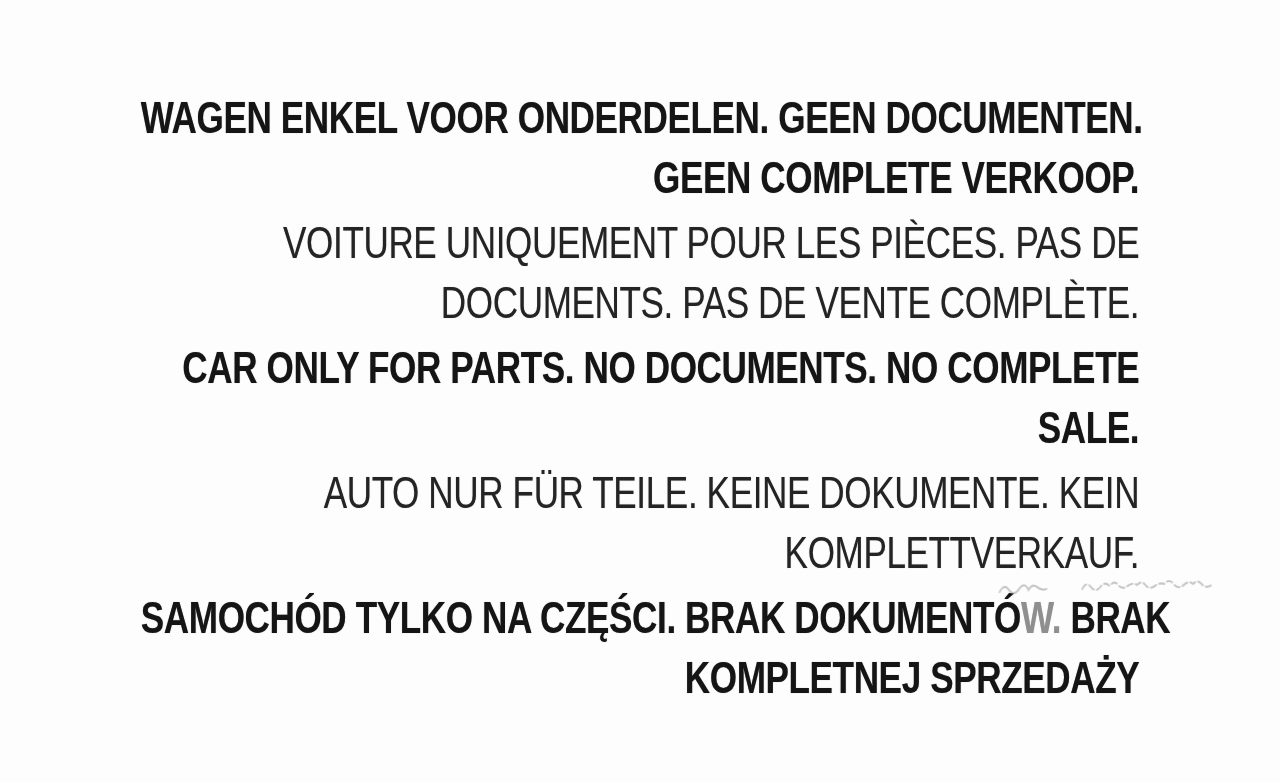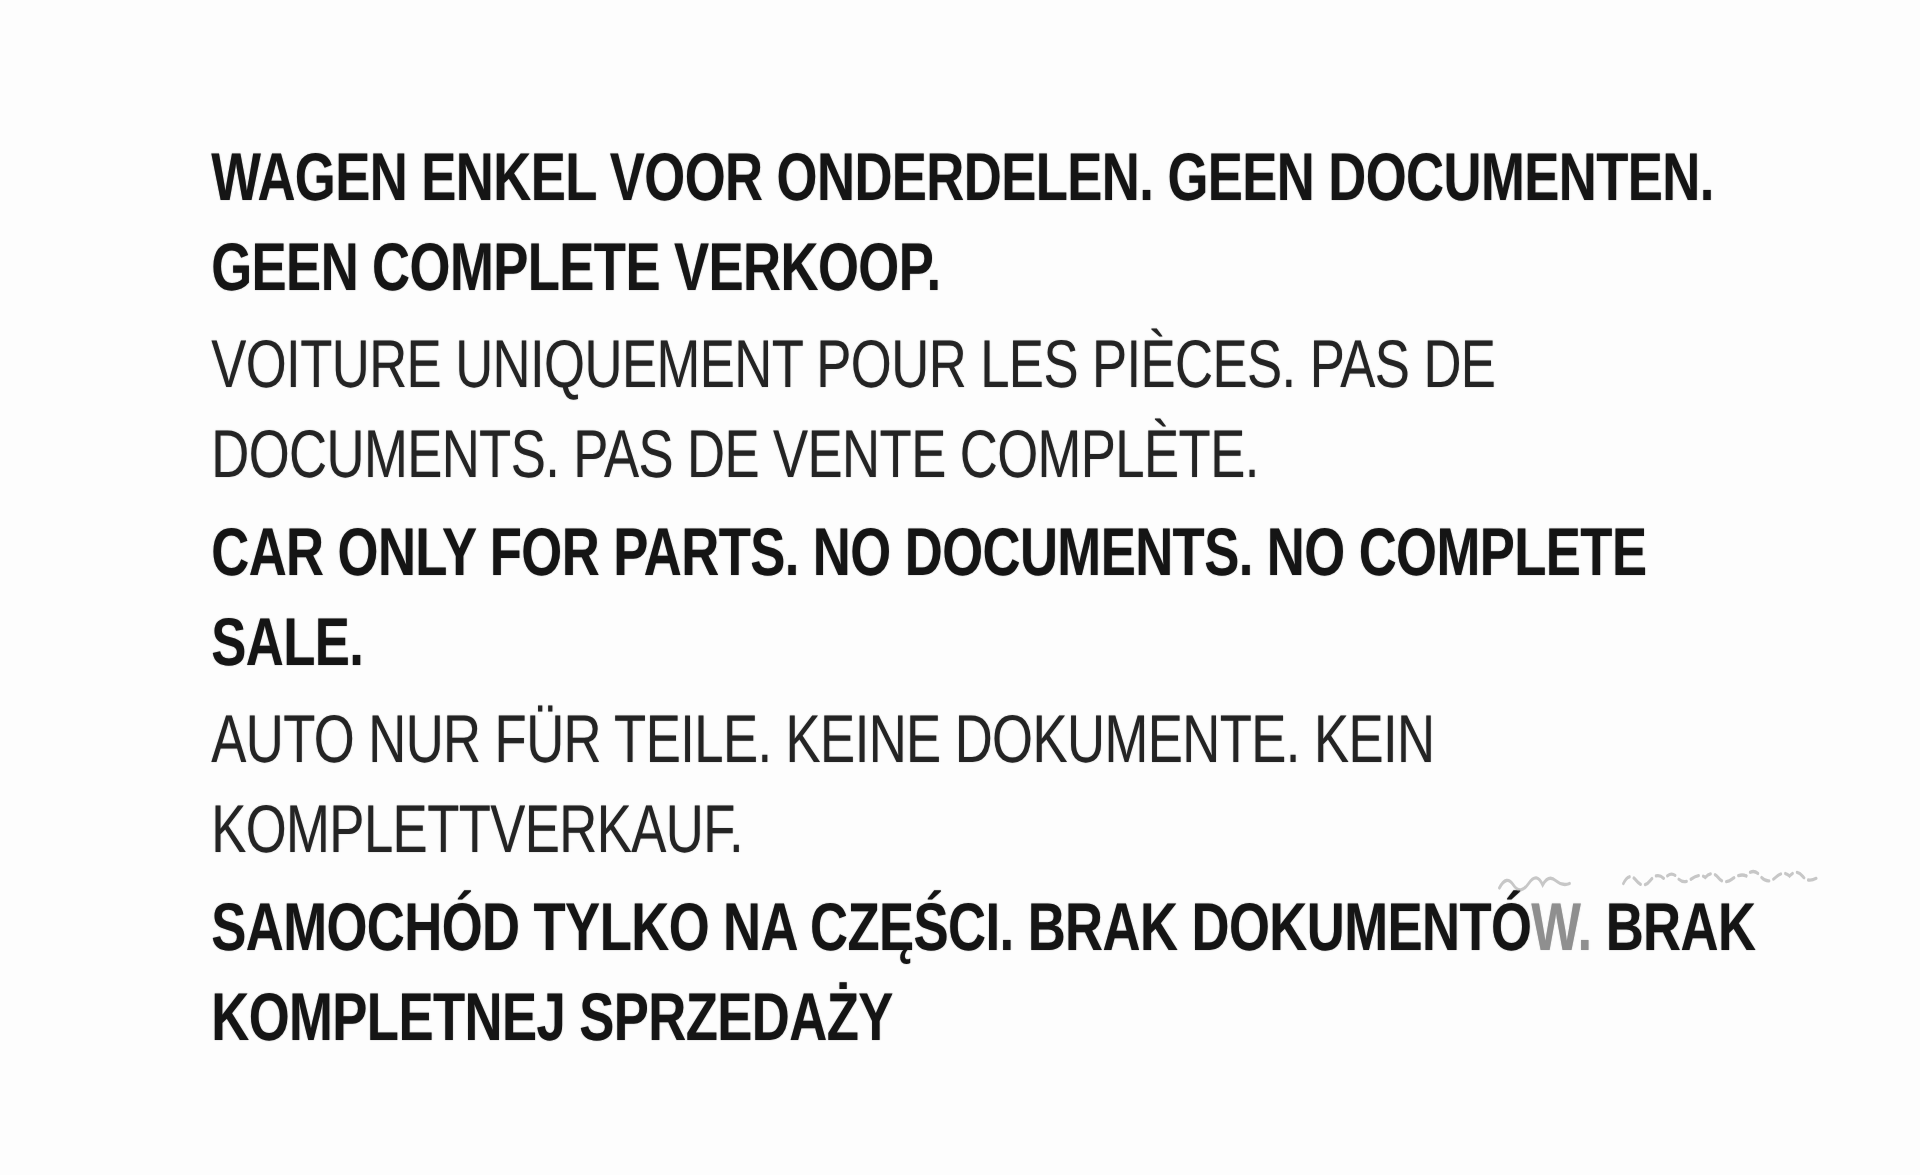"WAGEN ENKEL VOOR ONDERDELEN. GEEN" .notice { text-align: left -> right }
